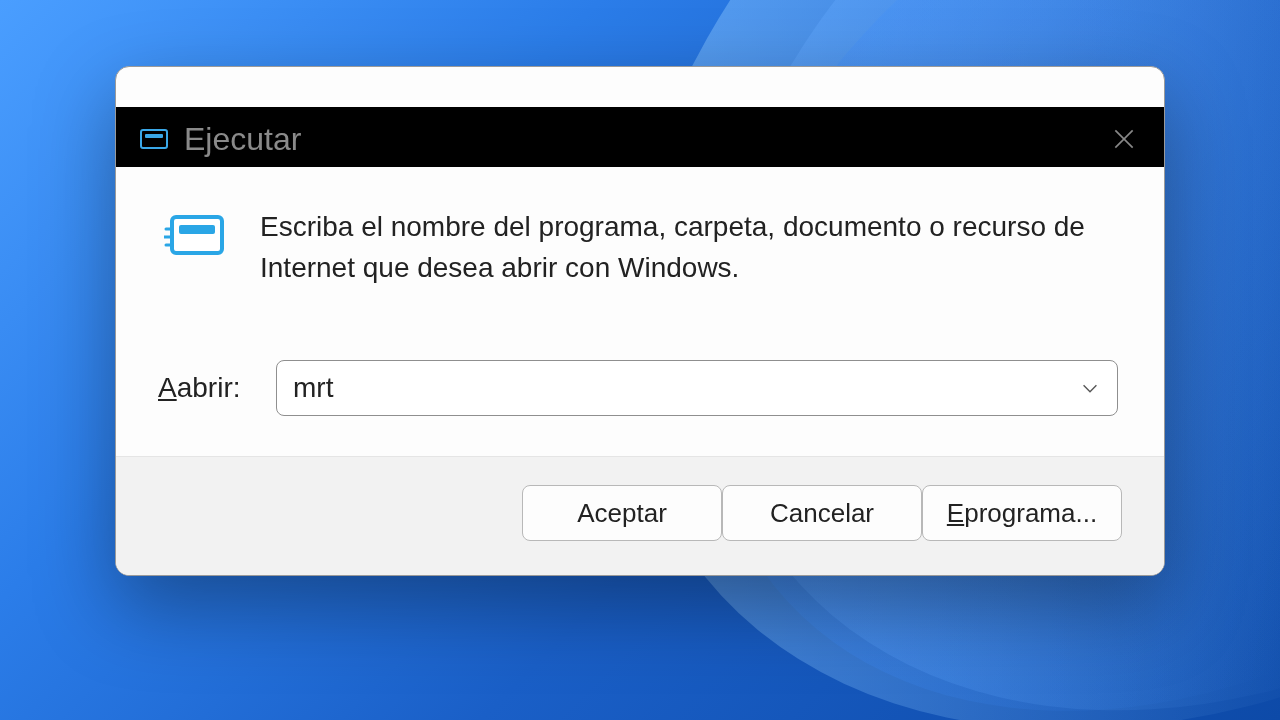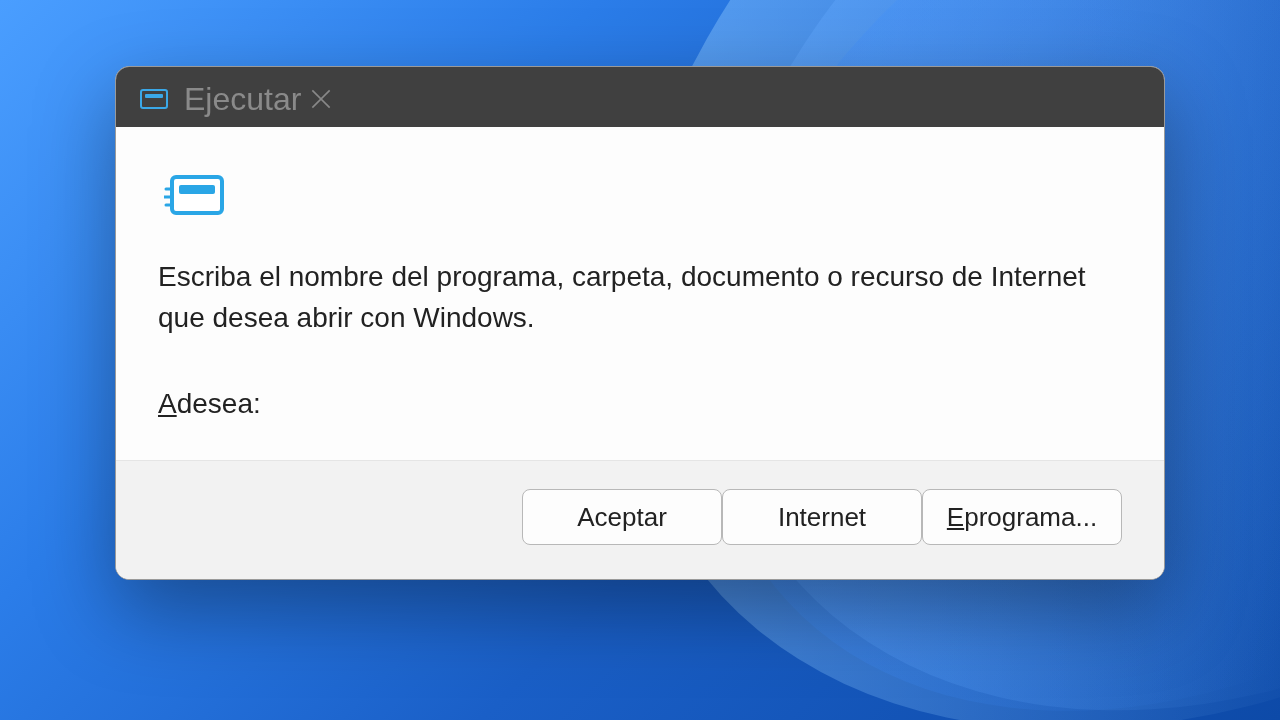"Ejecutar" .titlebar { background: #404040 -> #000000; justify-content: flex-start -> space-between; margin-top: none -> 40px }
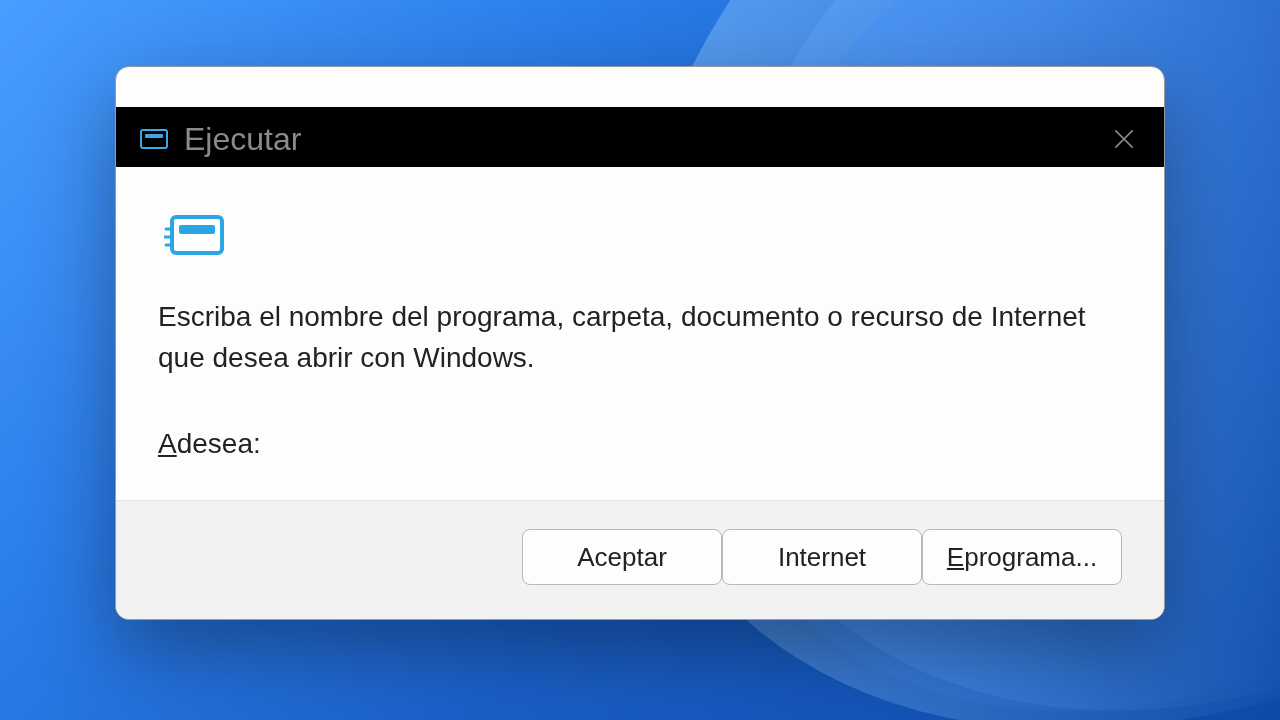"Escriba el nombre del programa," .info-row { flex-direction: column -> none; margin-bottom: 50px -> 72px }
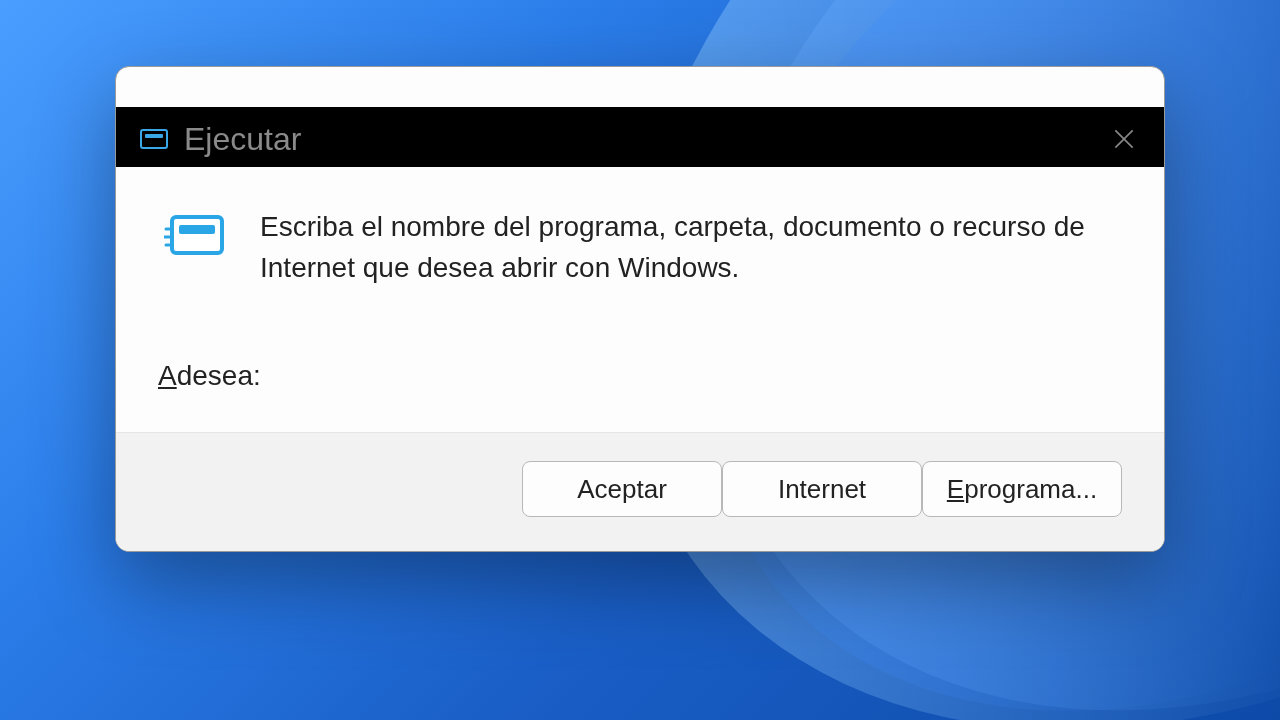"desea:" span { text: desea -> abrir }
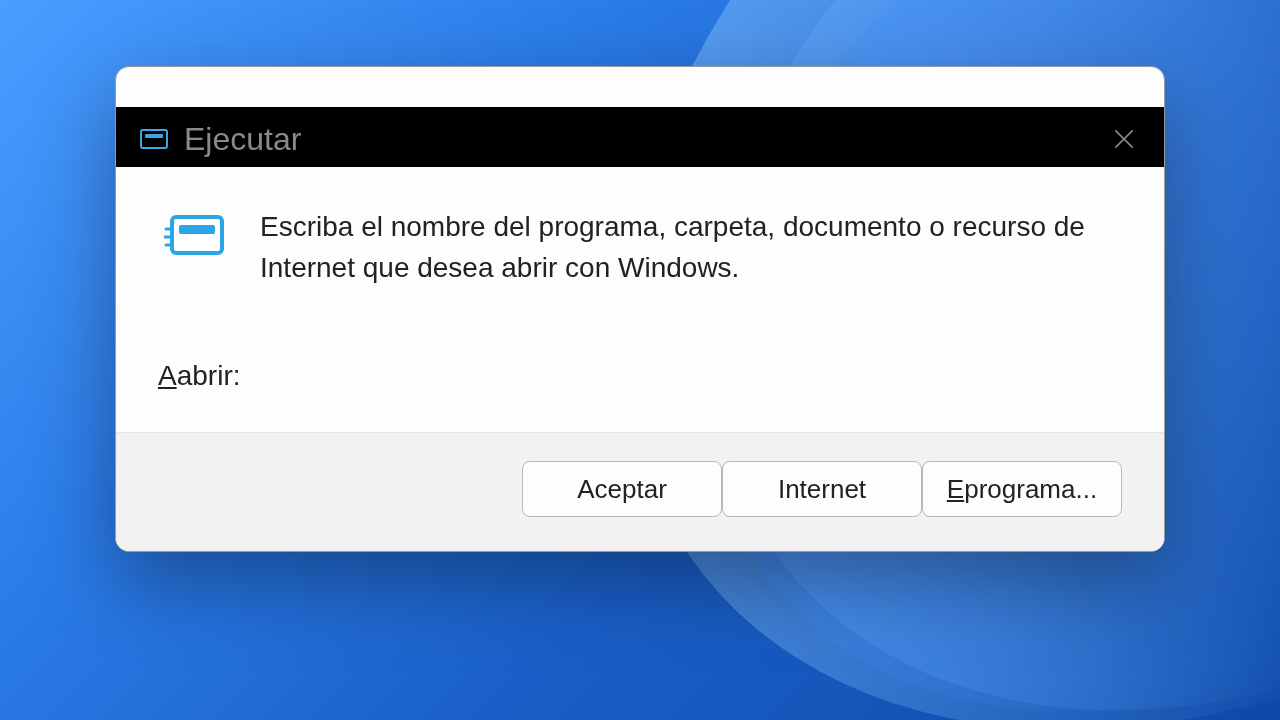"mrt" div.combo { html: none -> <div> <input> <div> <svg> <polyline></polyline> </svg> </div> </div> }
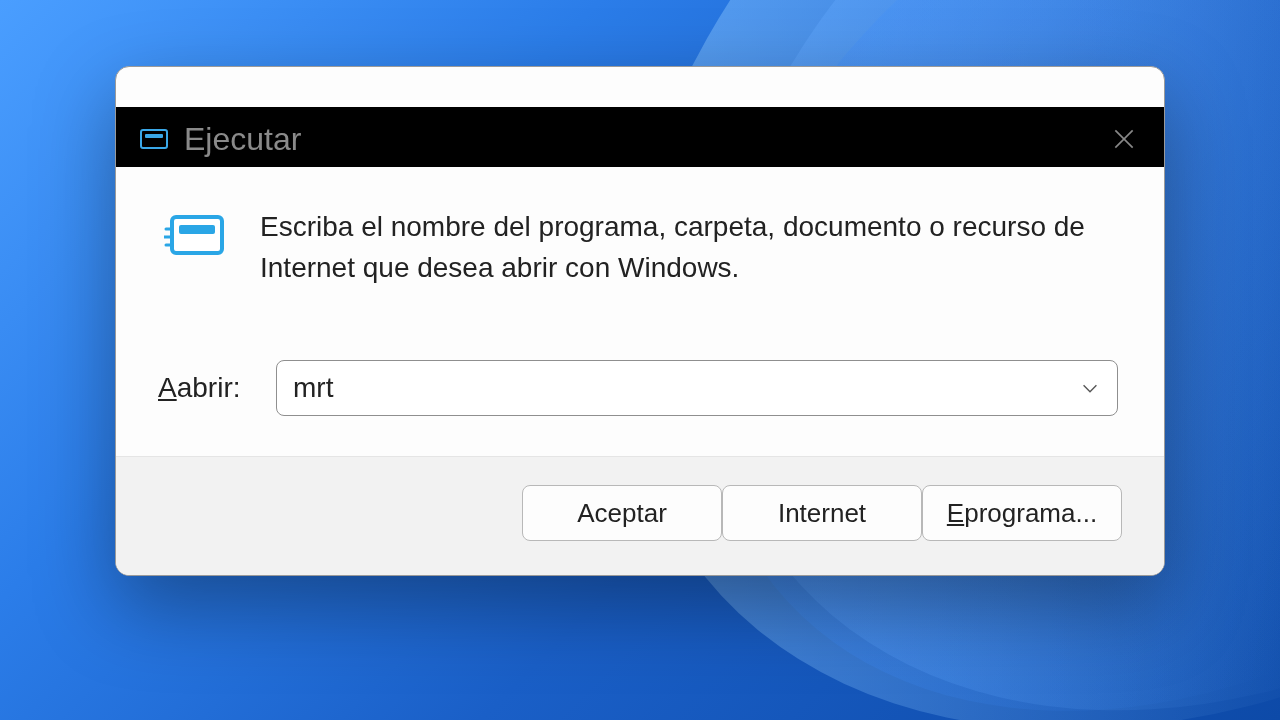"Internet" button.btn { text: Internet -> Cancelar }
